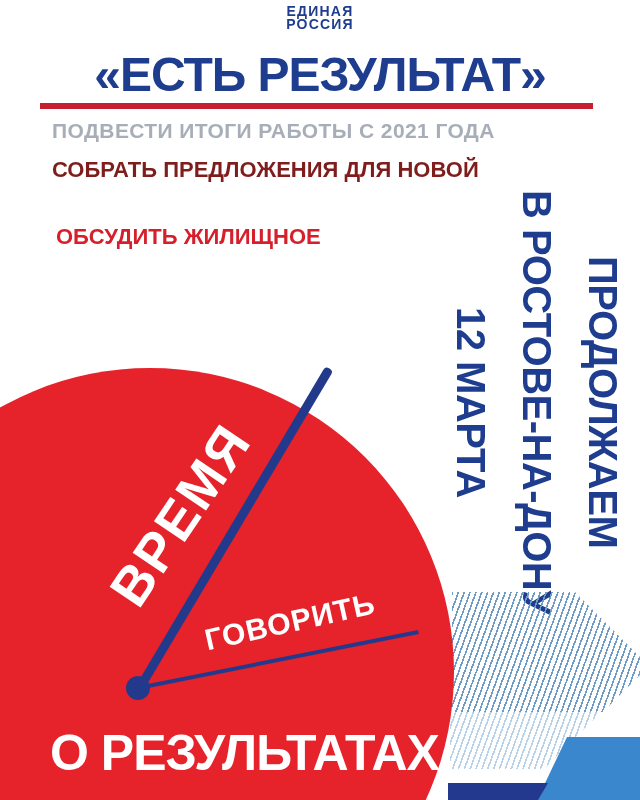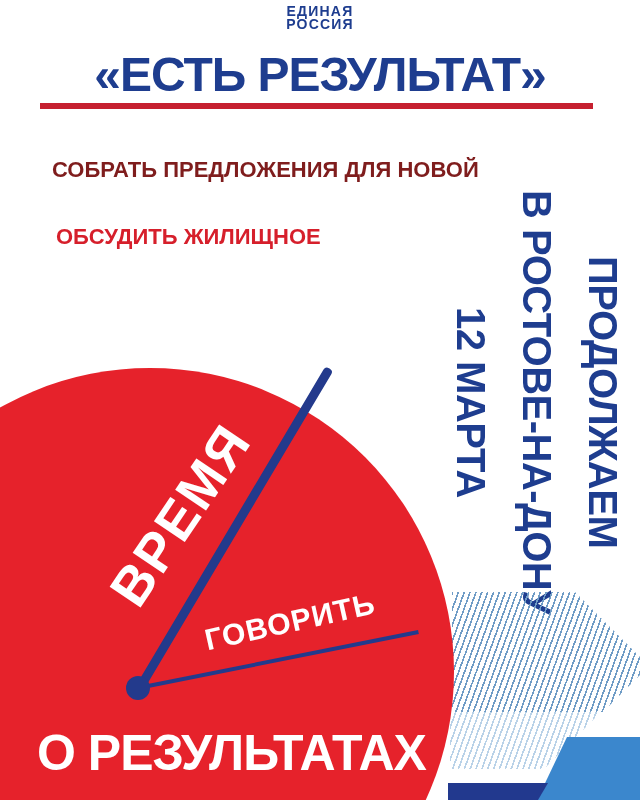"ПОДВЕСТИ ИТОГИ РАБОТЫ С 2021" div.abs { html: none -> <div>ПОДВЕСТИ ИТОГИ РАБОТЫ С 2021 ГОДА</div> }
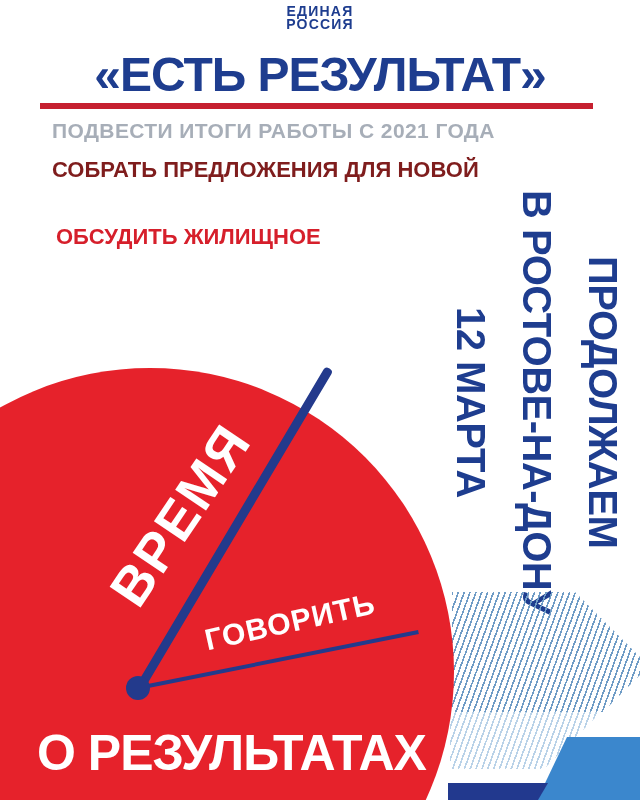"О РЕЗУЛЬТАТАХ" .results-word { left: 37px -> 50px }
